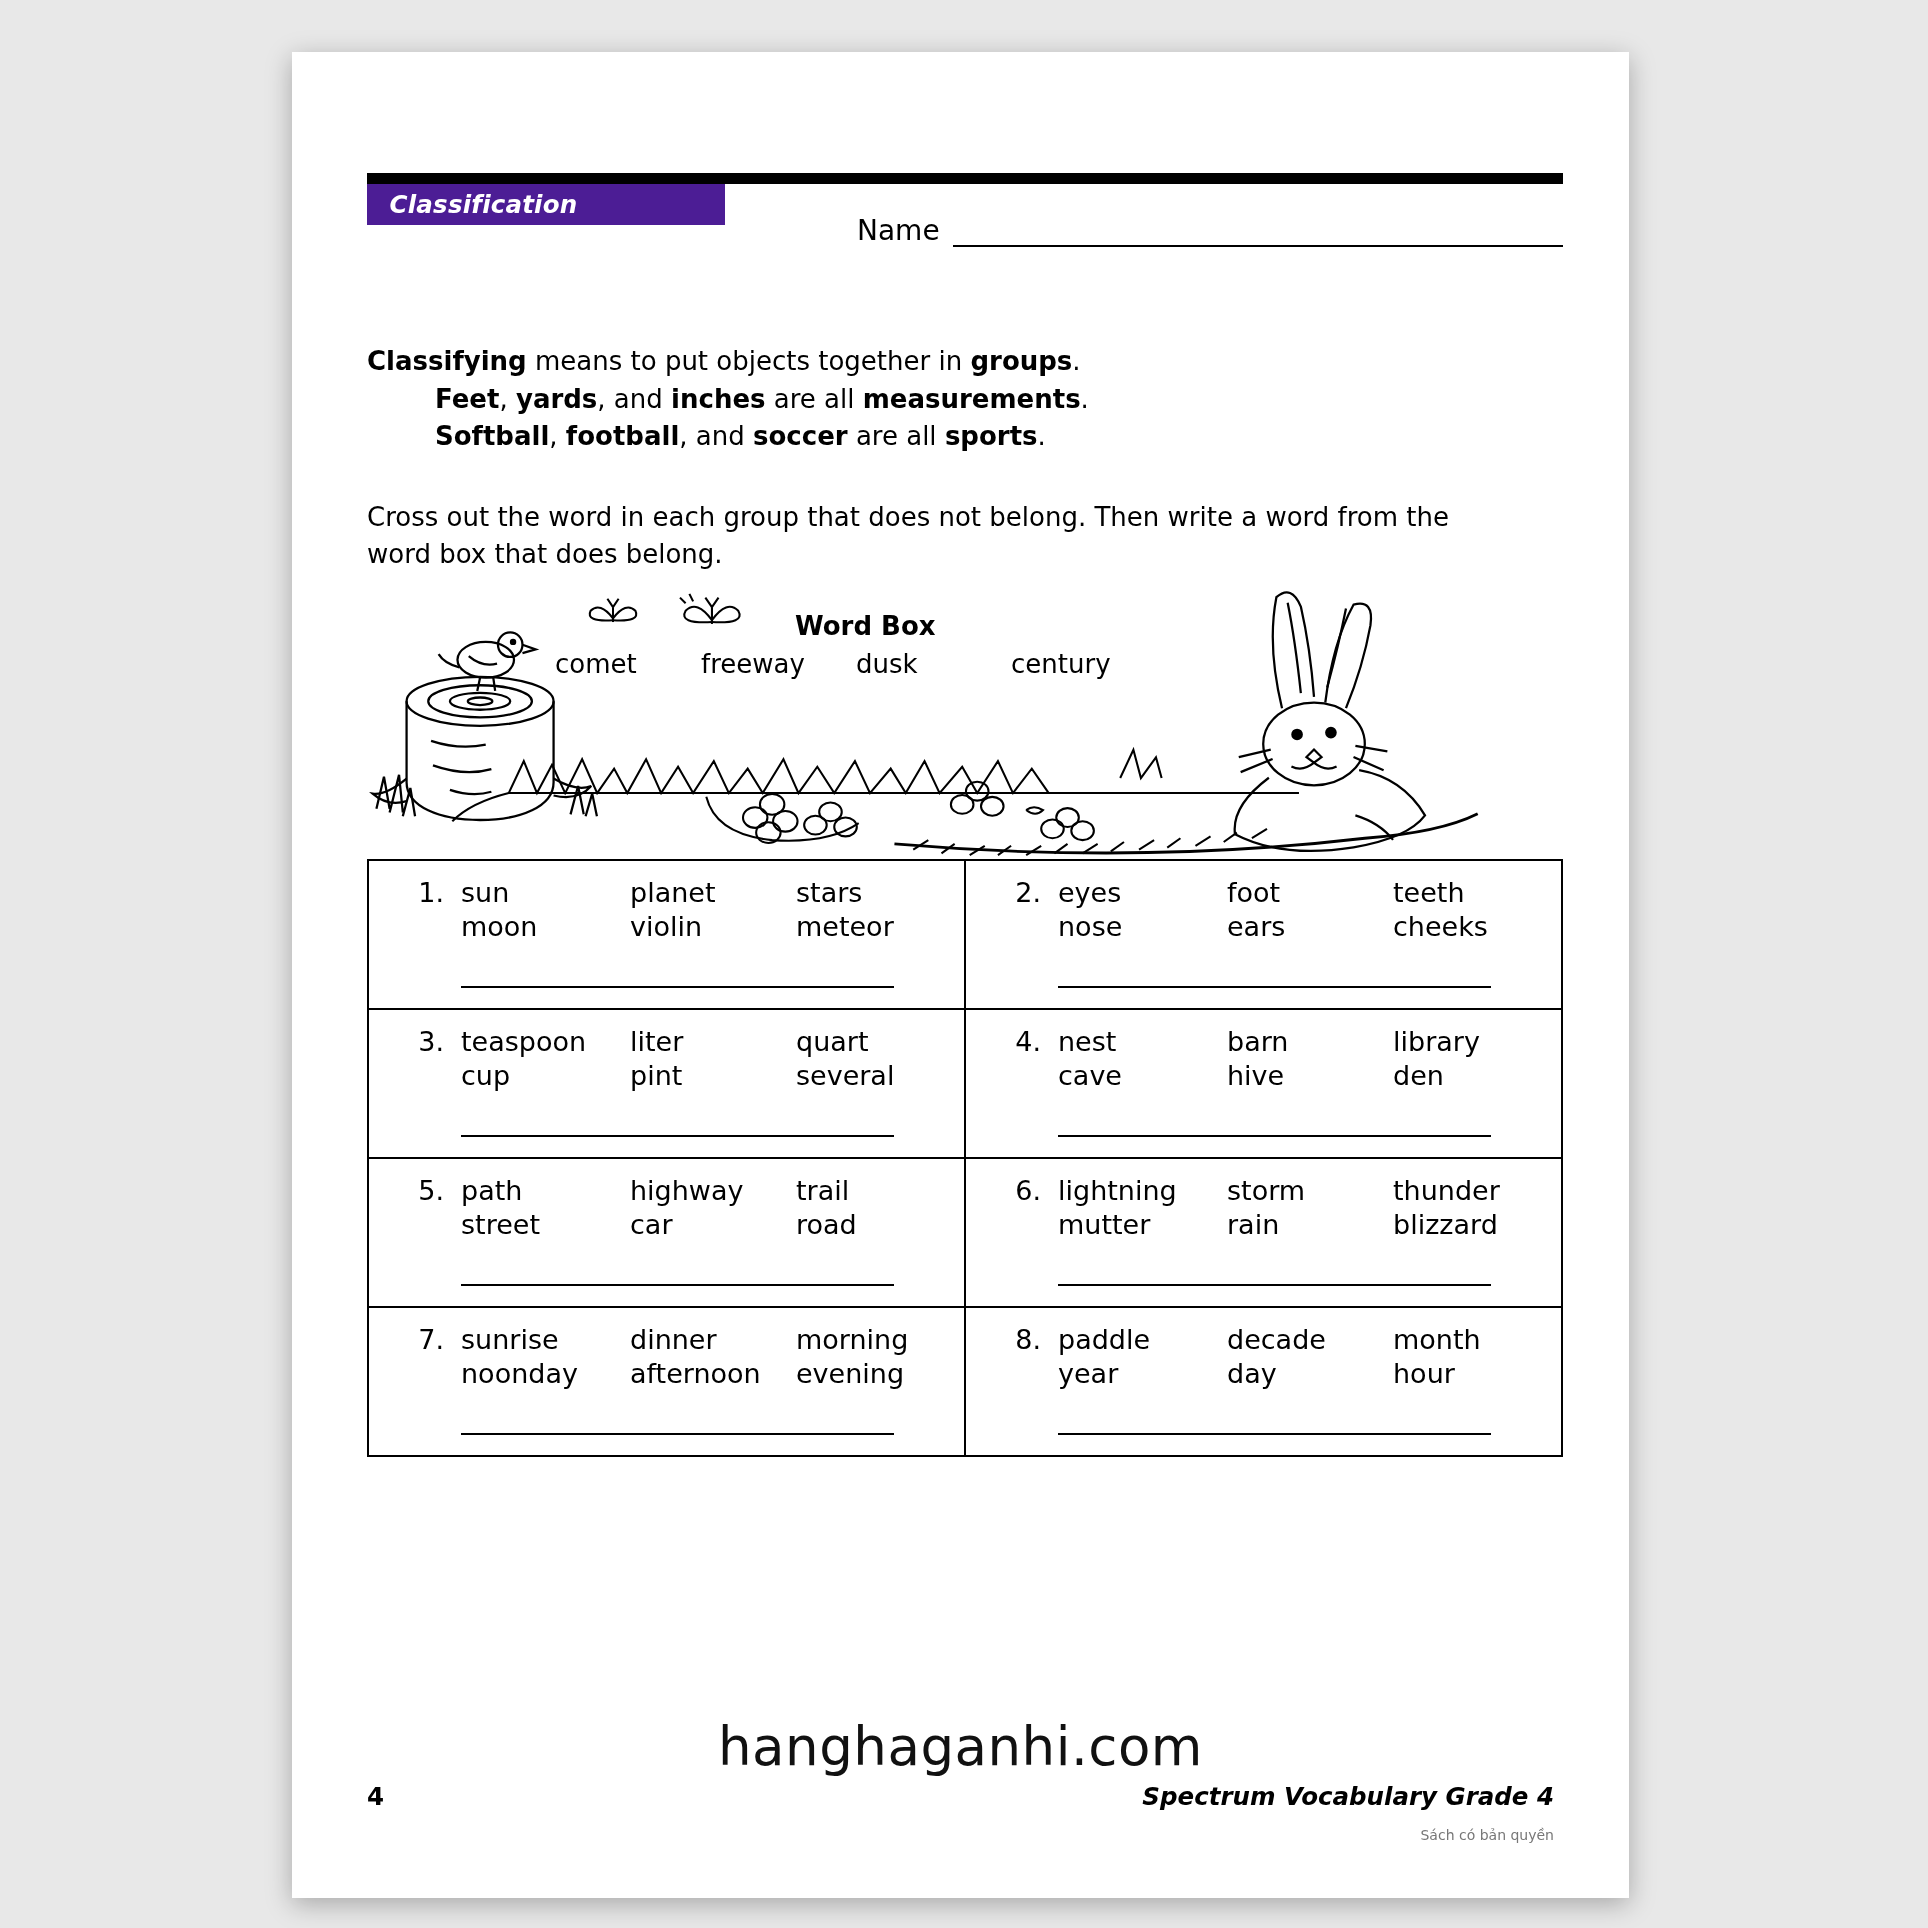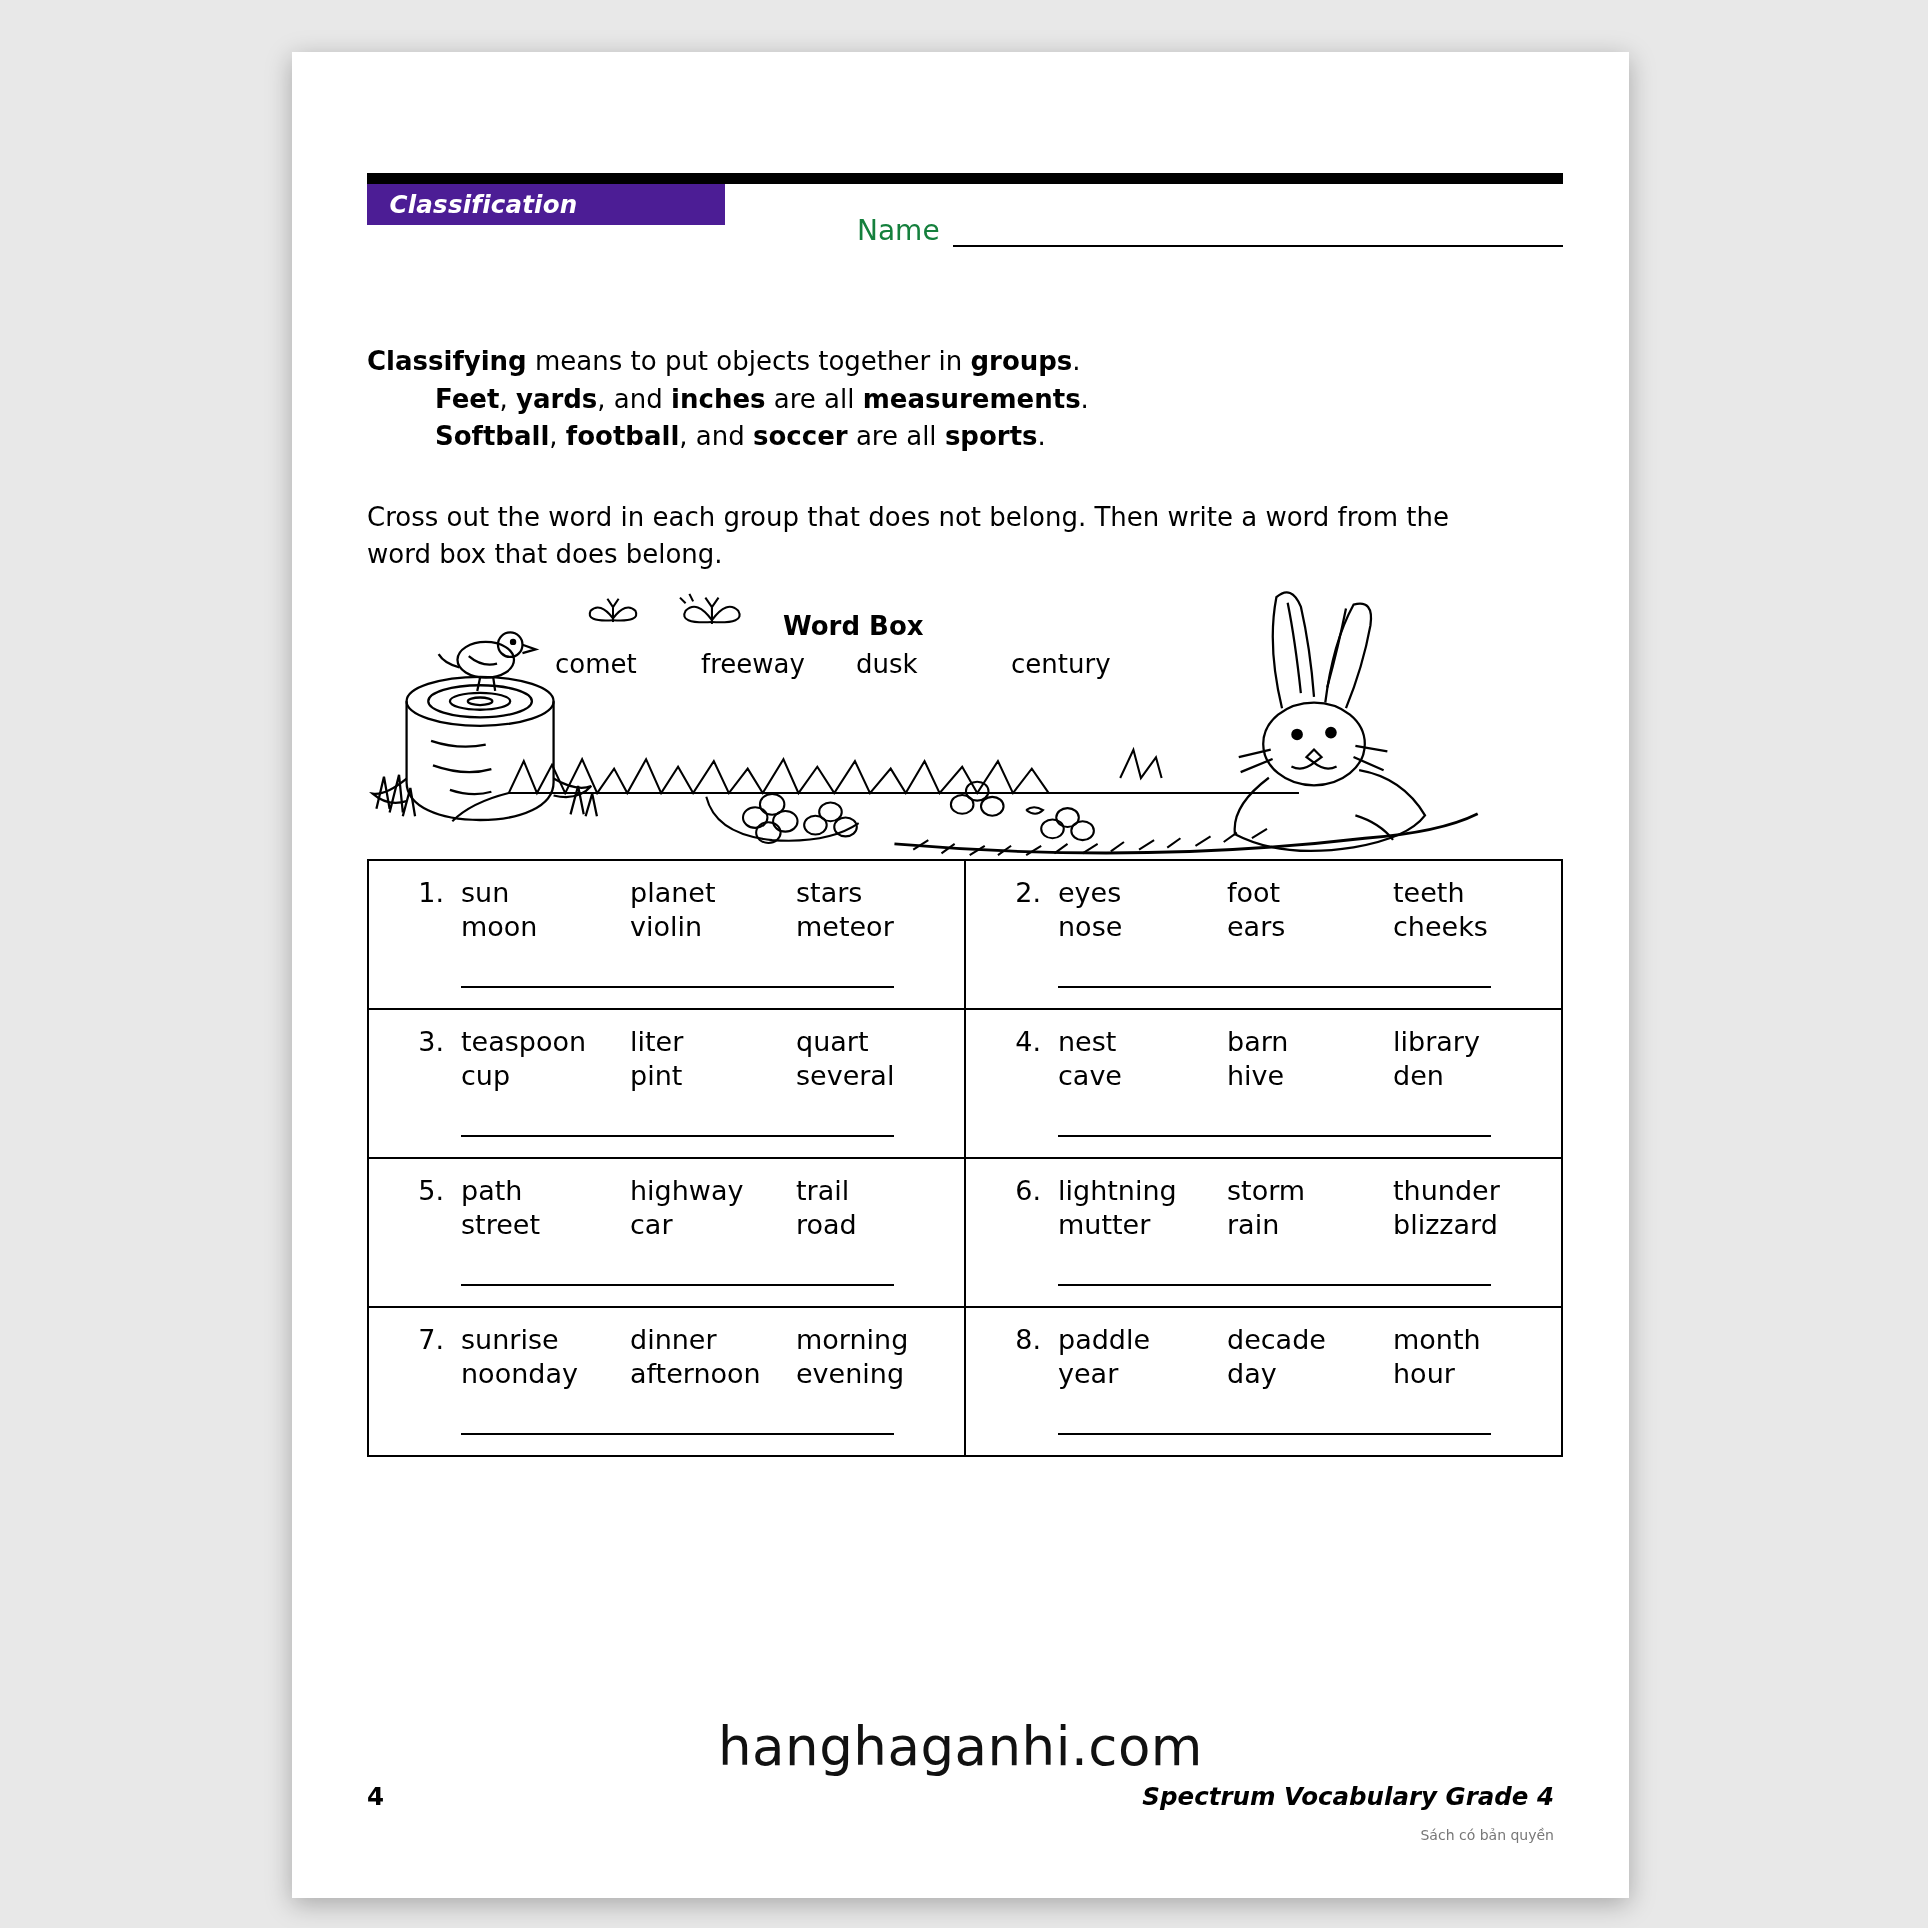"Name" .name-label { color: #15803d -> #000000 }
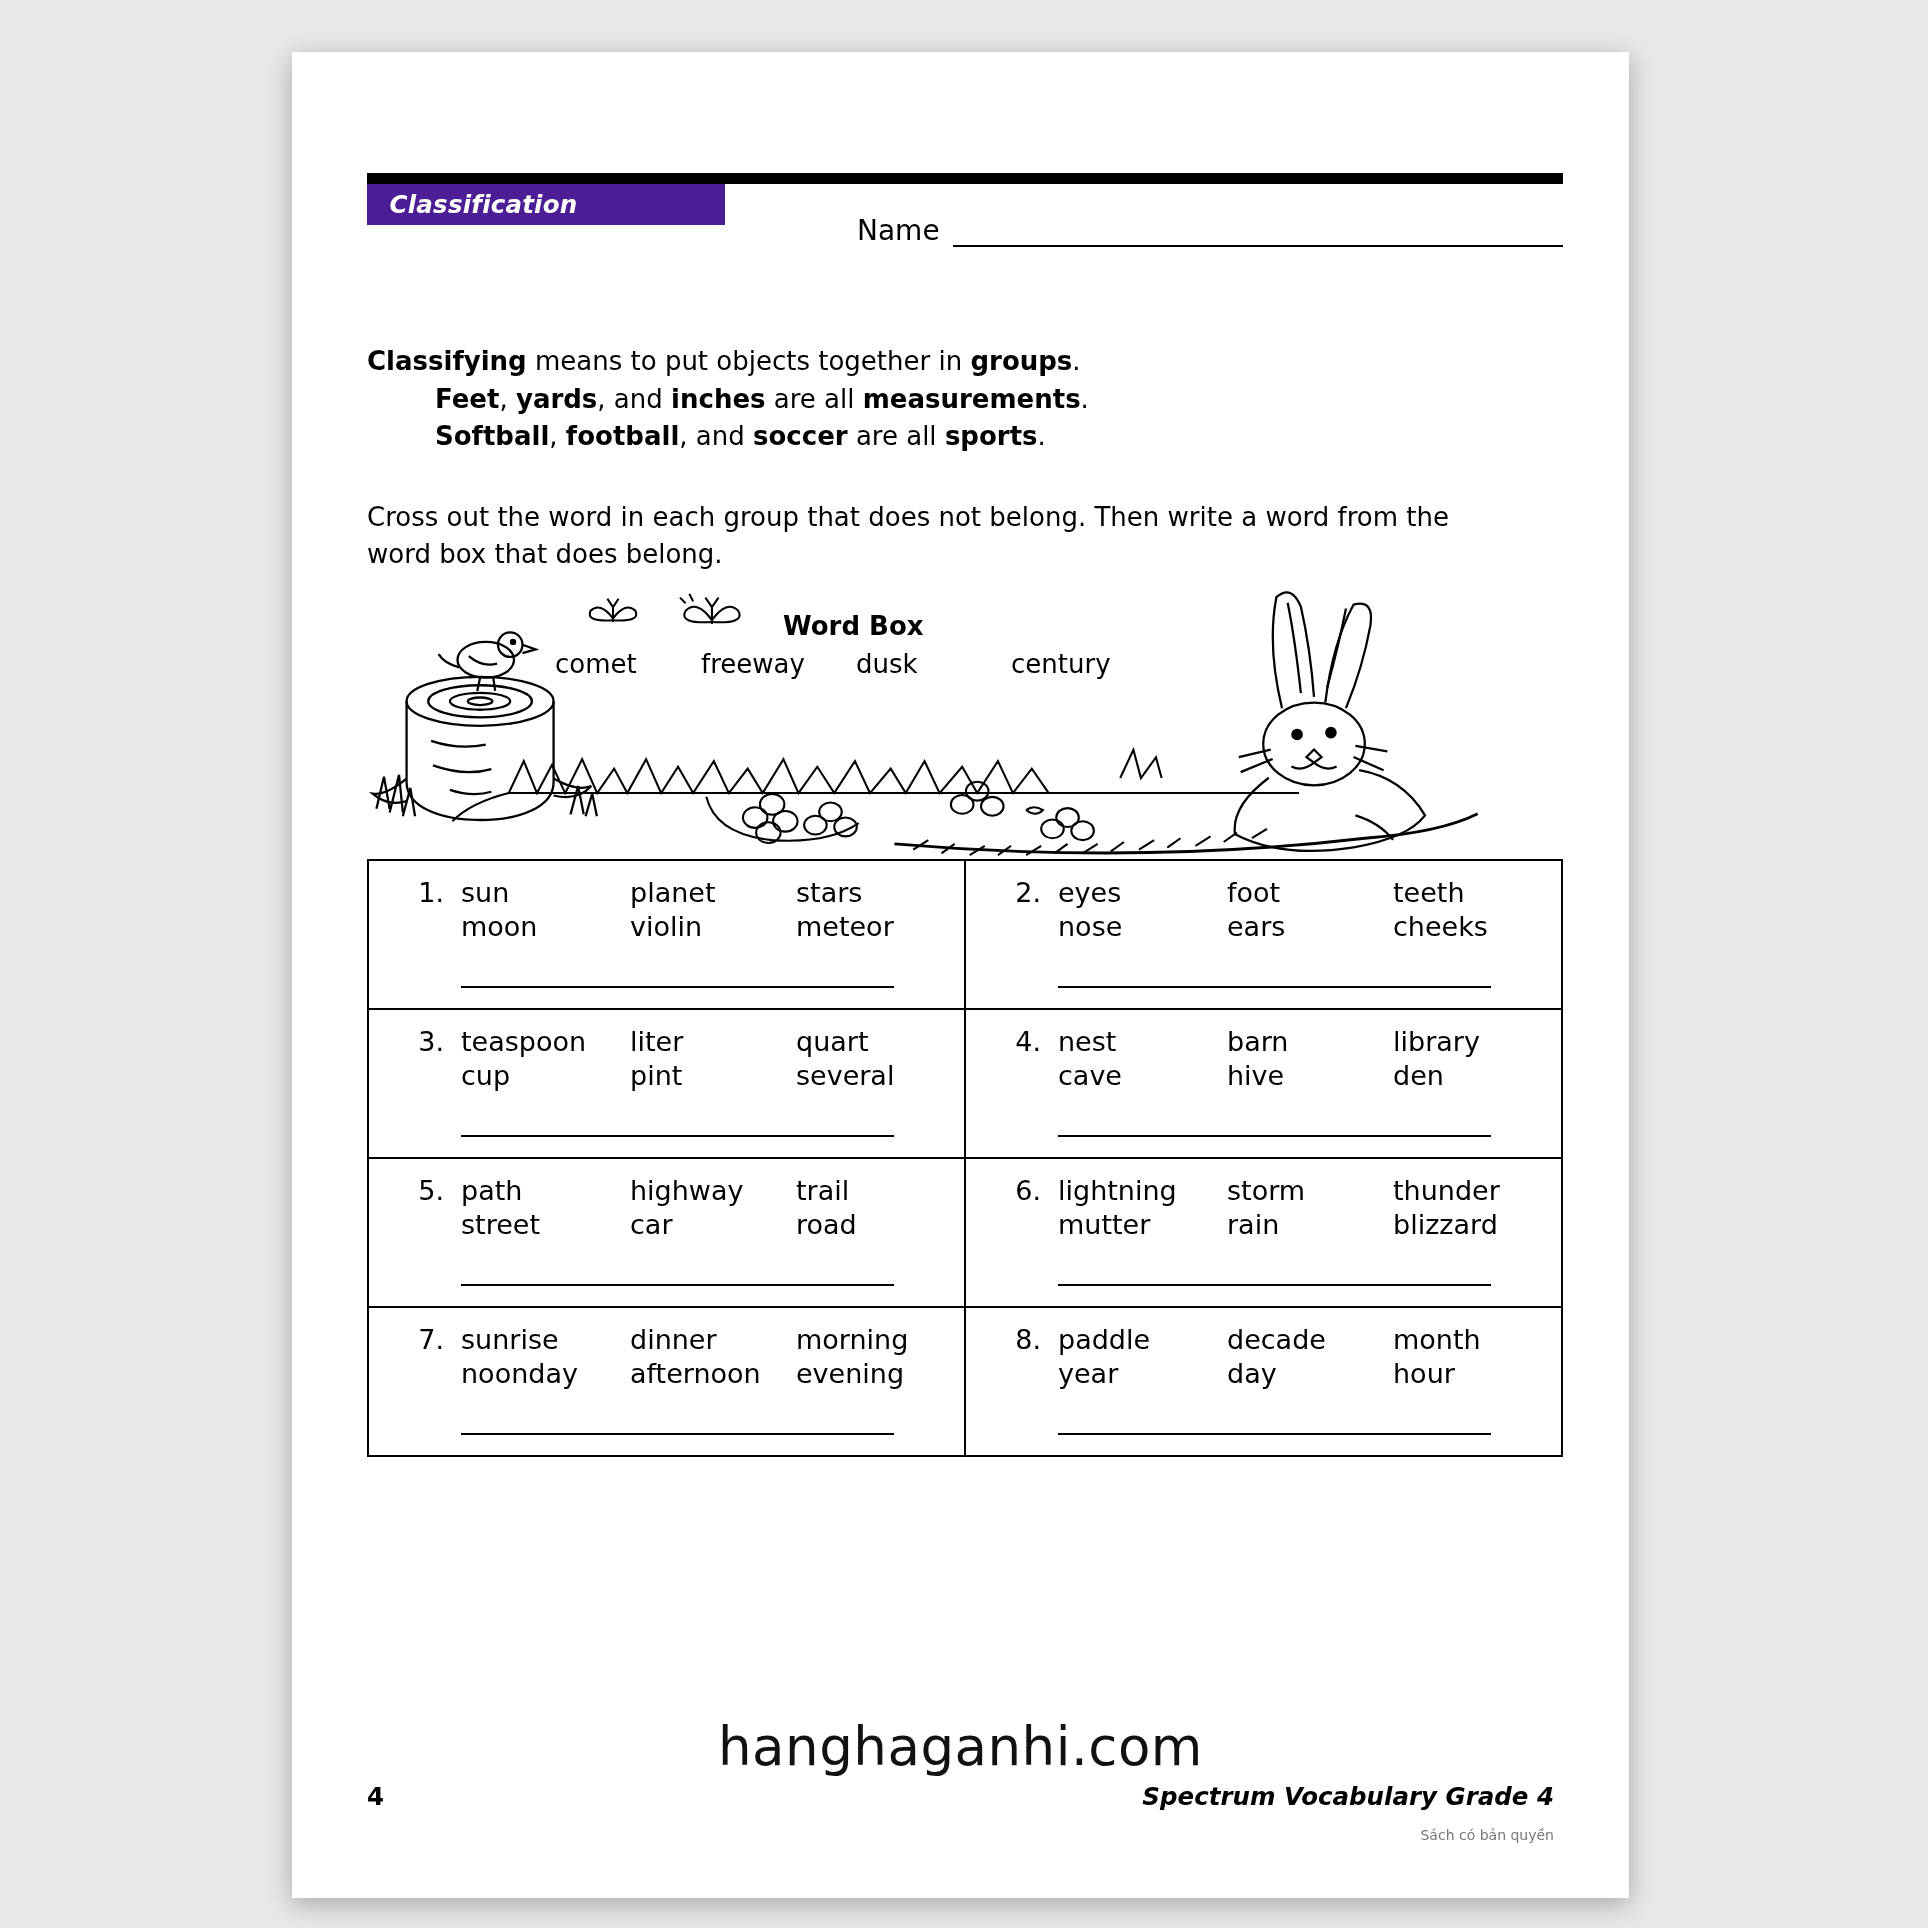"Word Box" .wordbox-title { left: 416px -> 428px }
